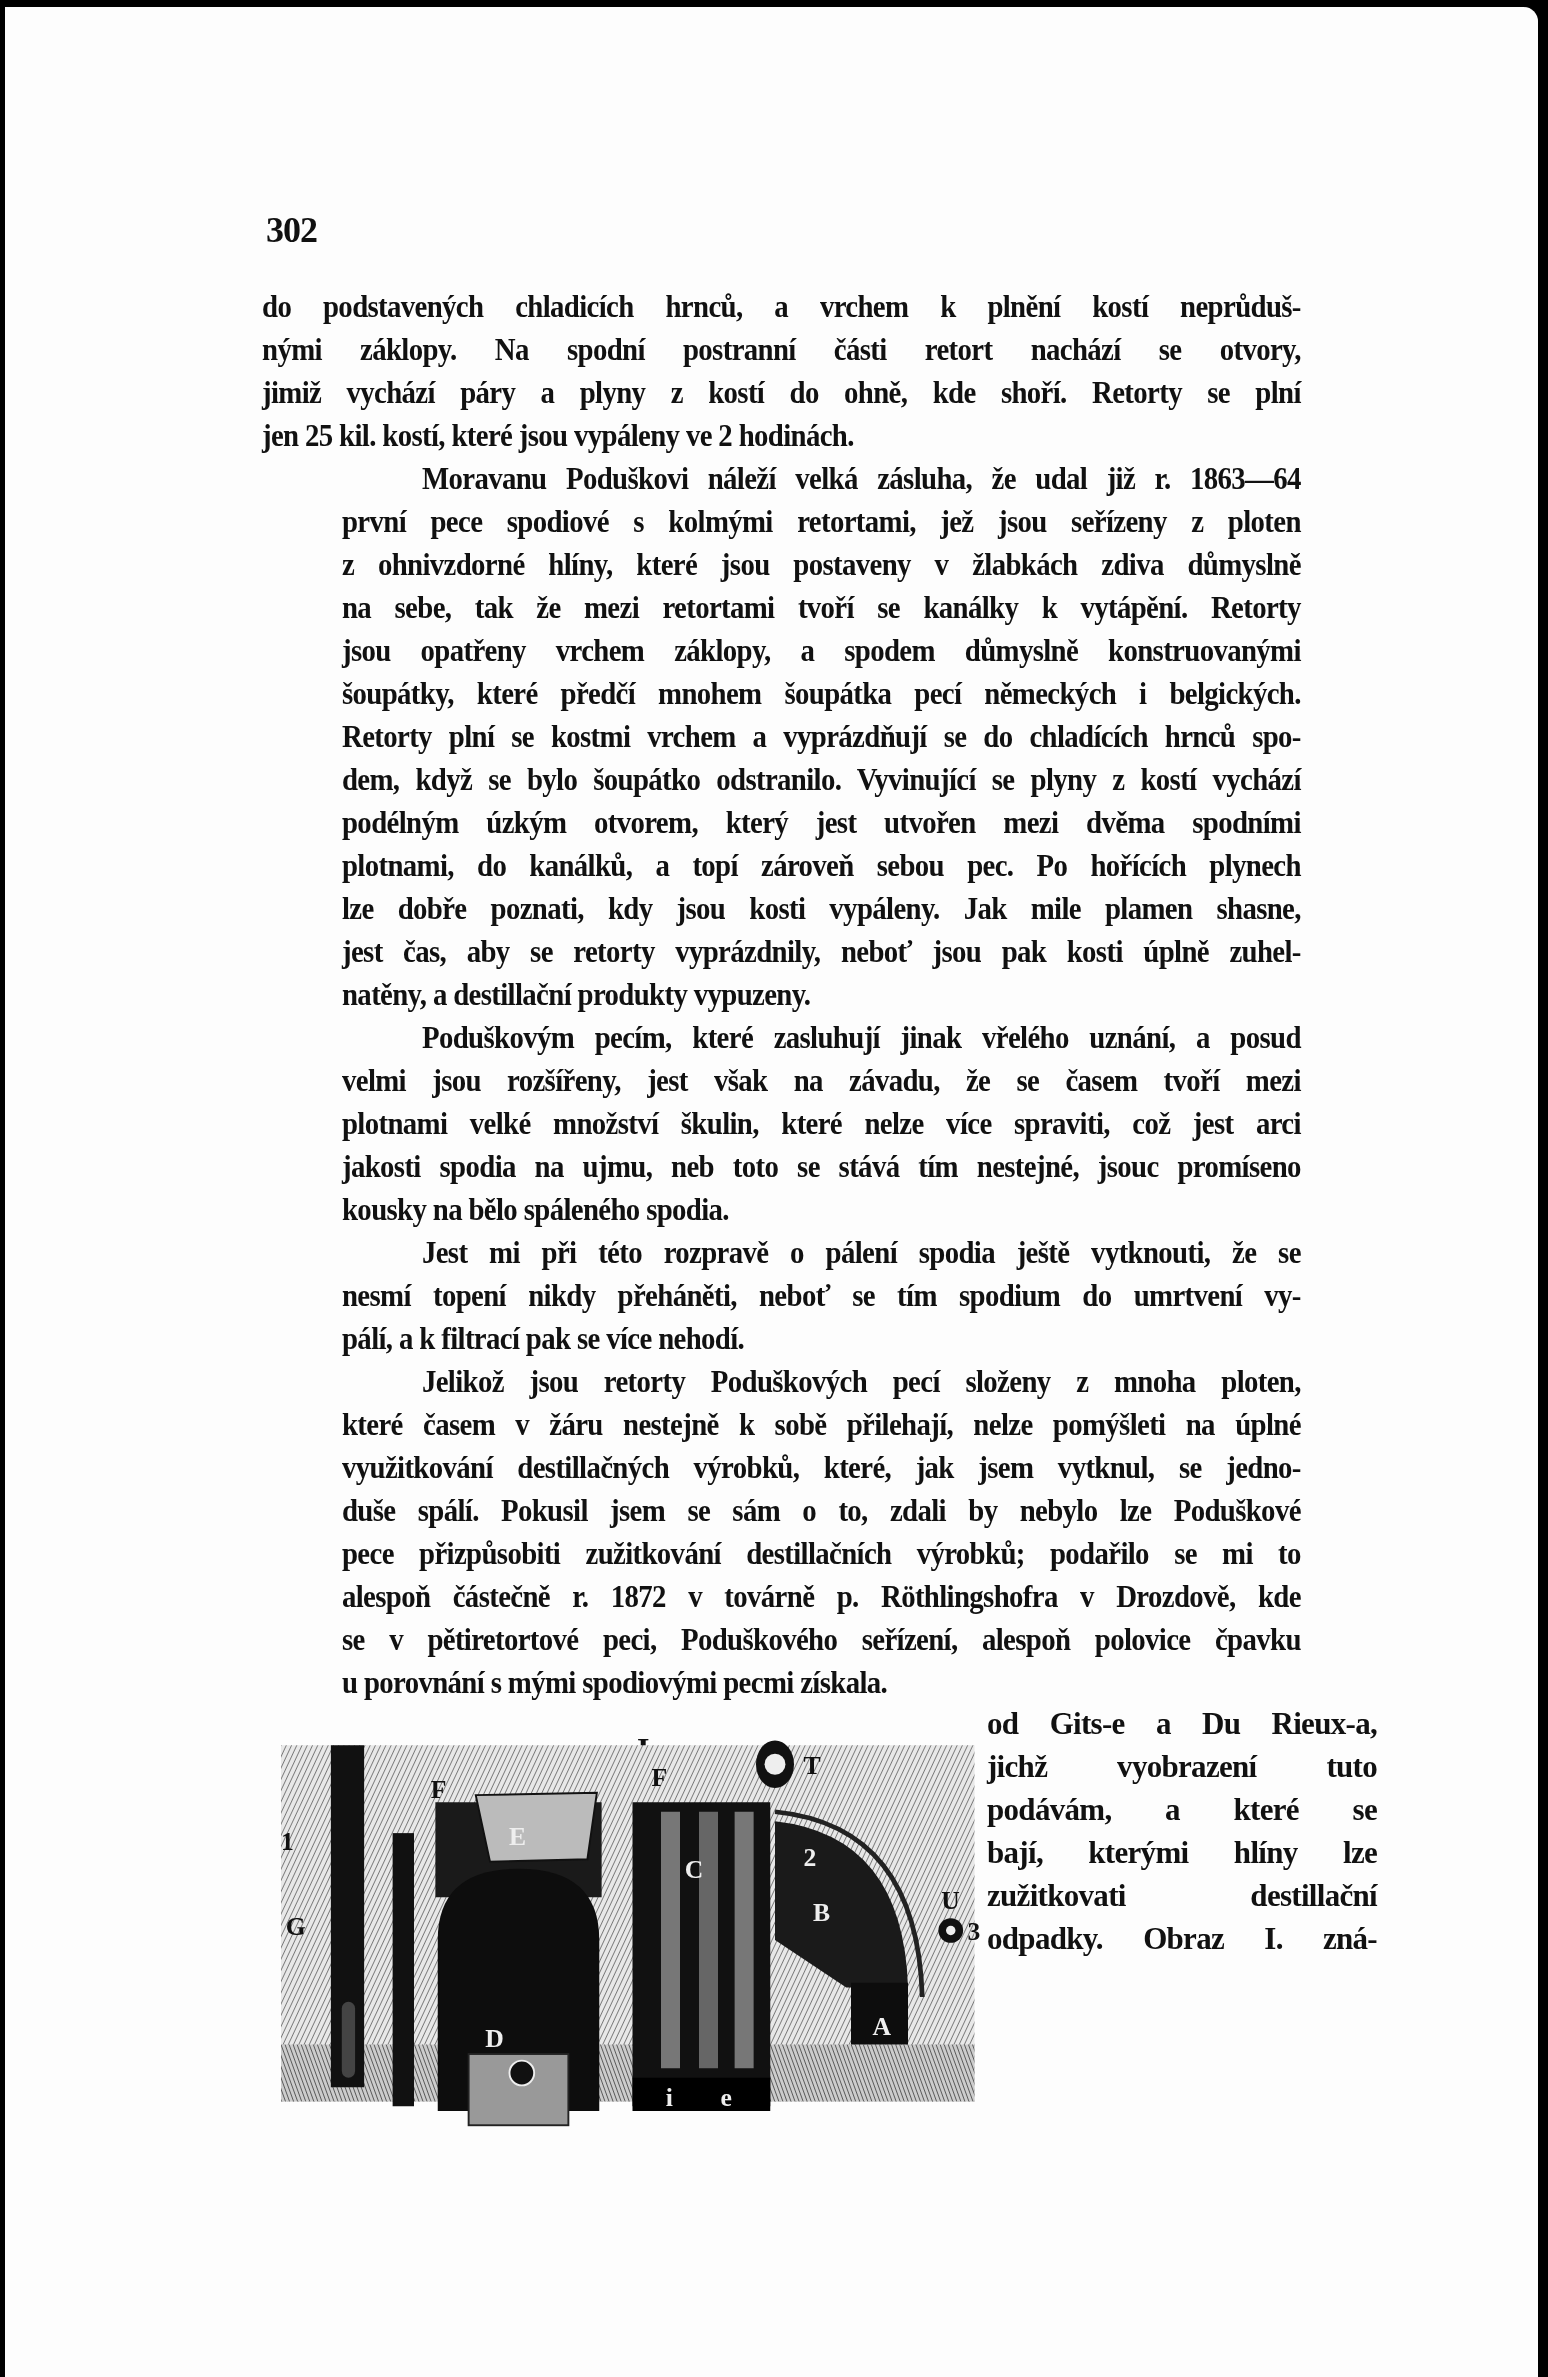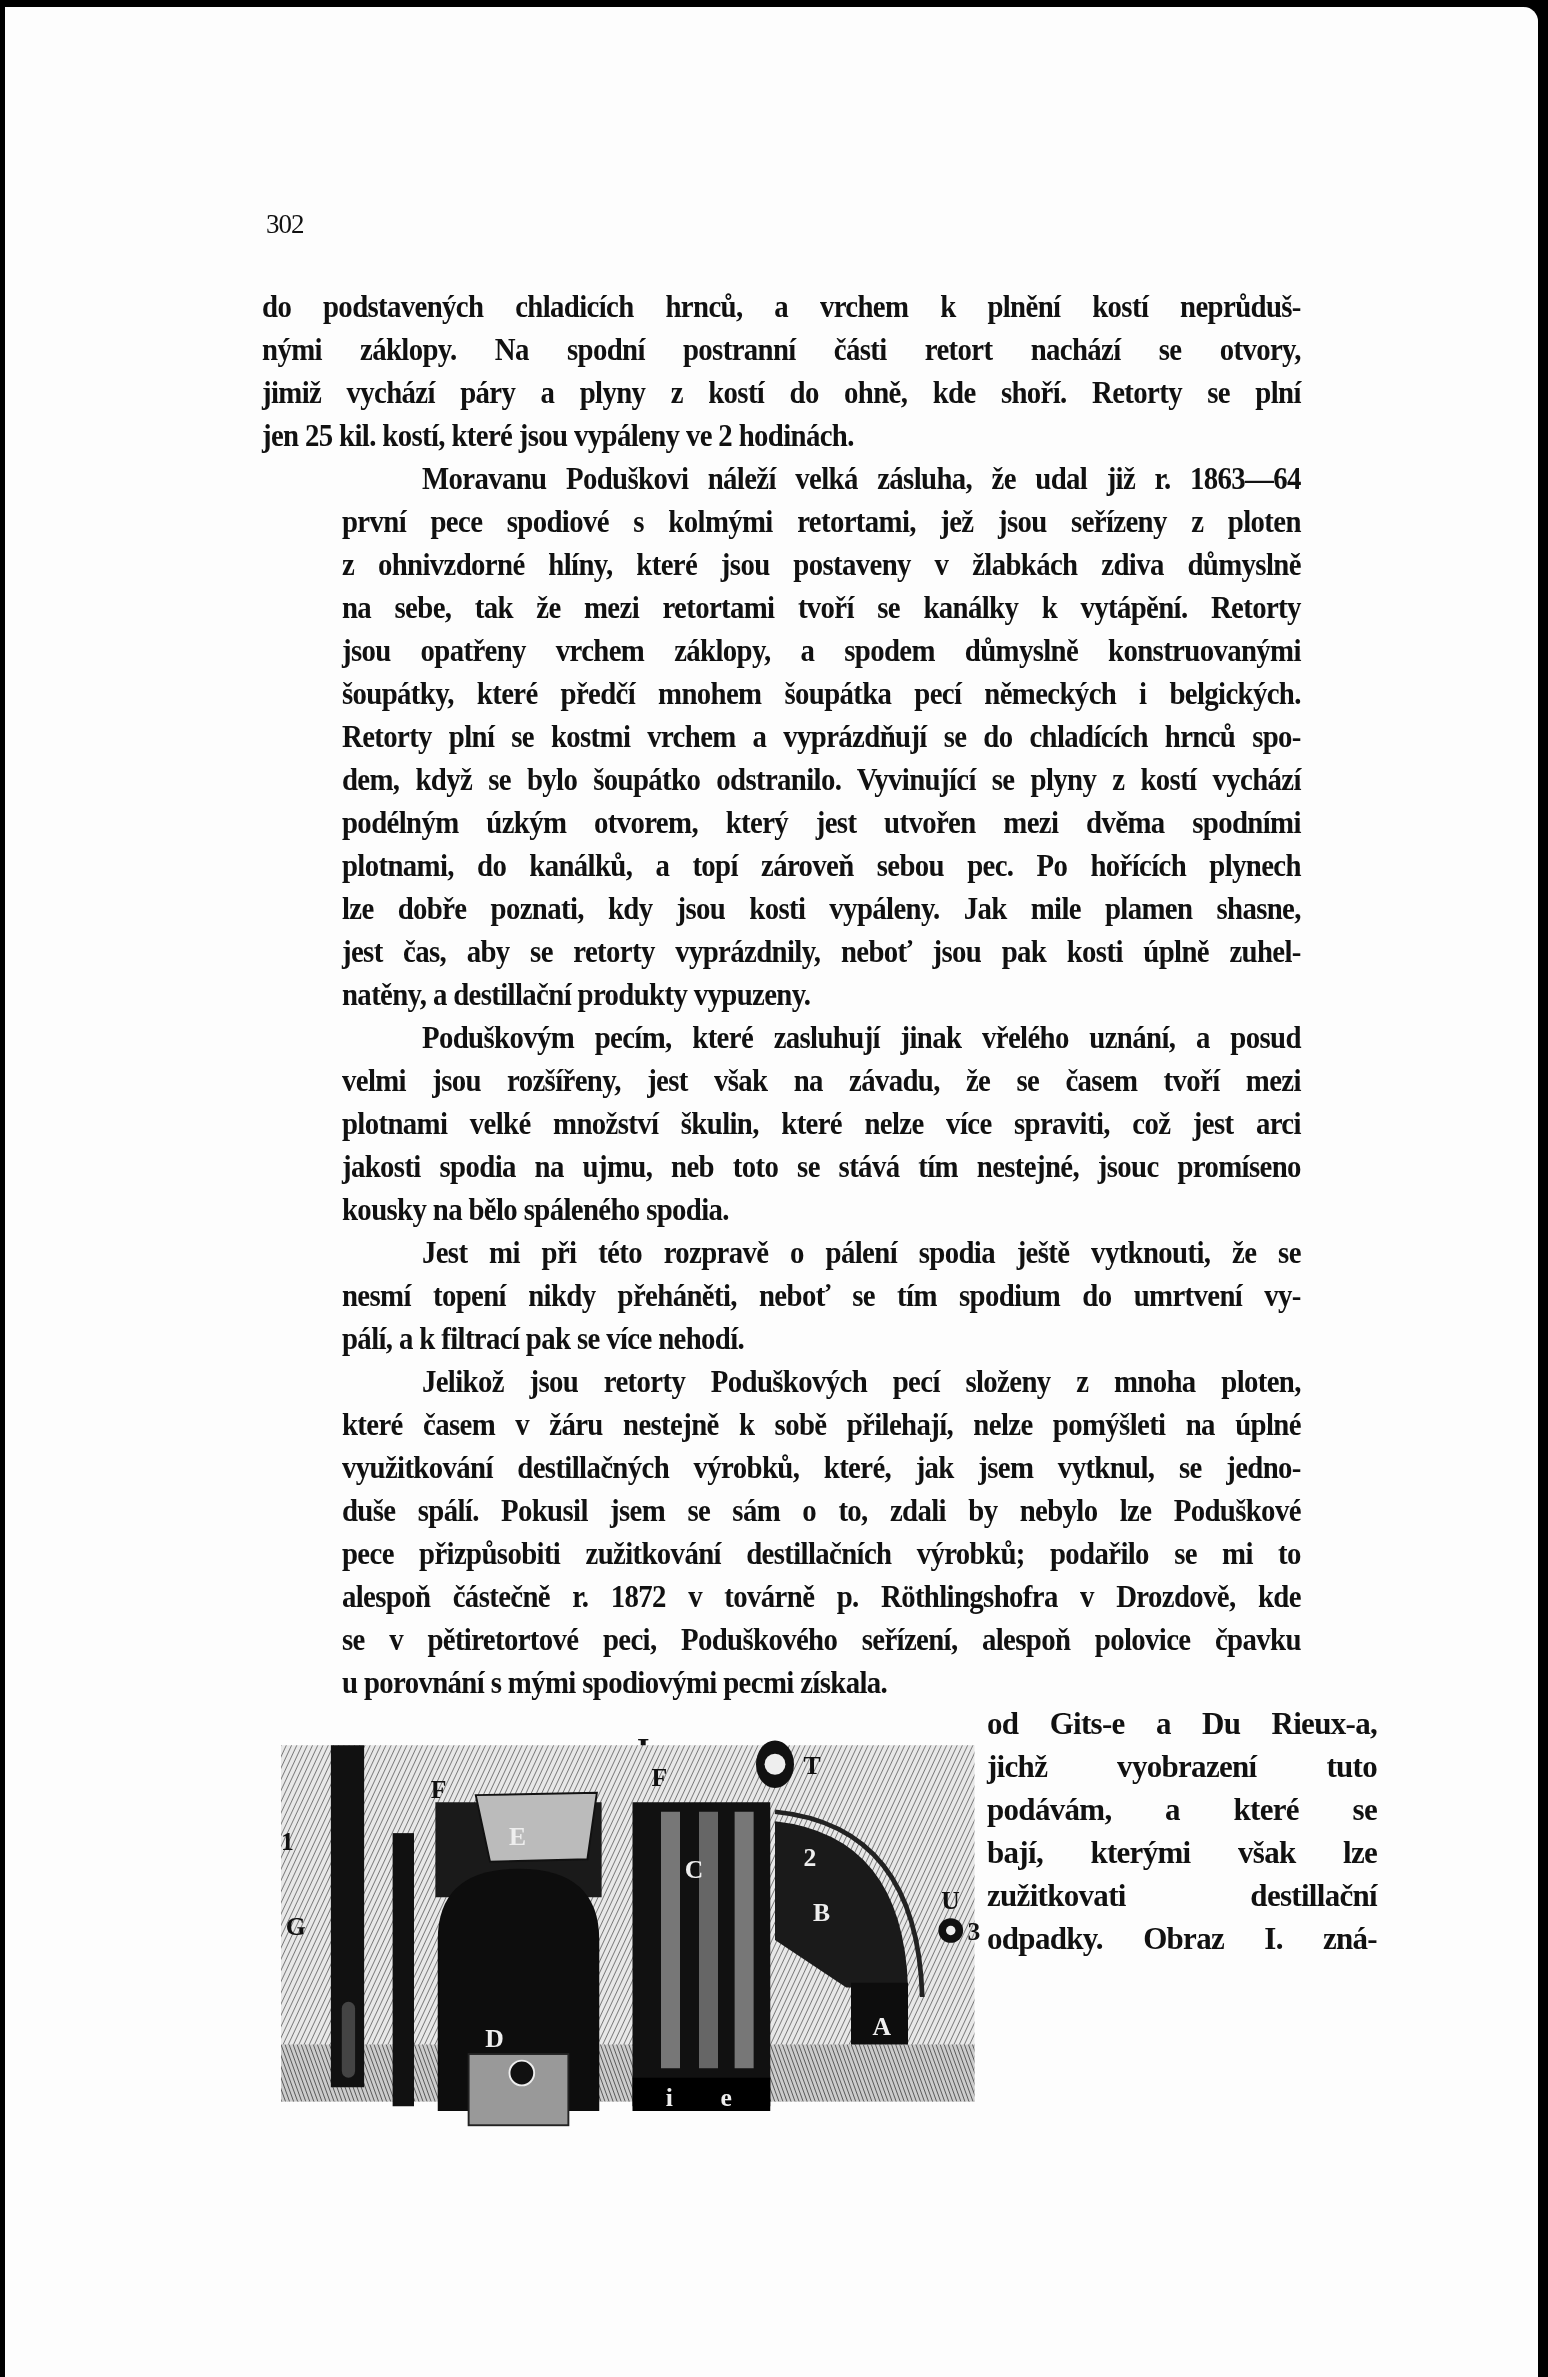"302" .page-number { font-size: 27px -> 36px; font-weight: normal -> bold }
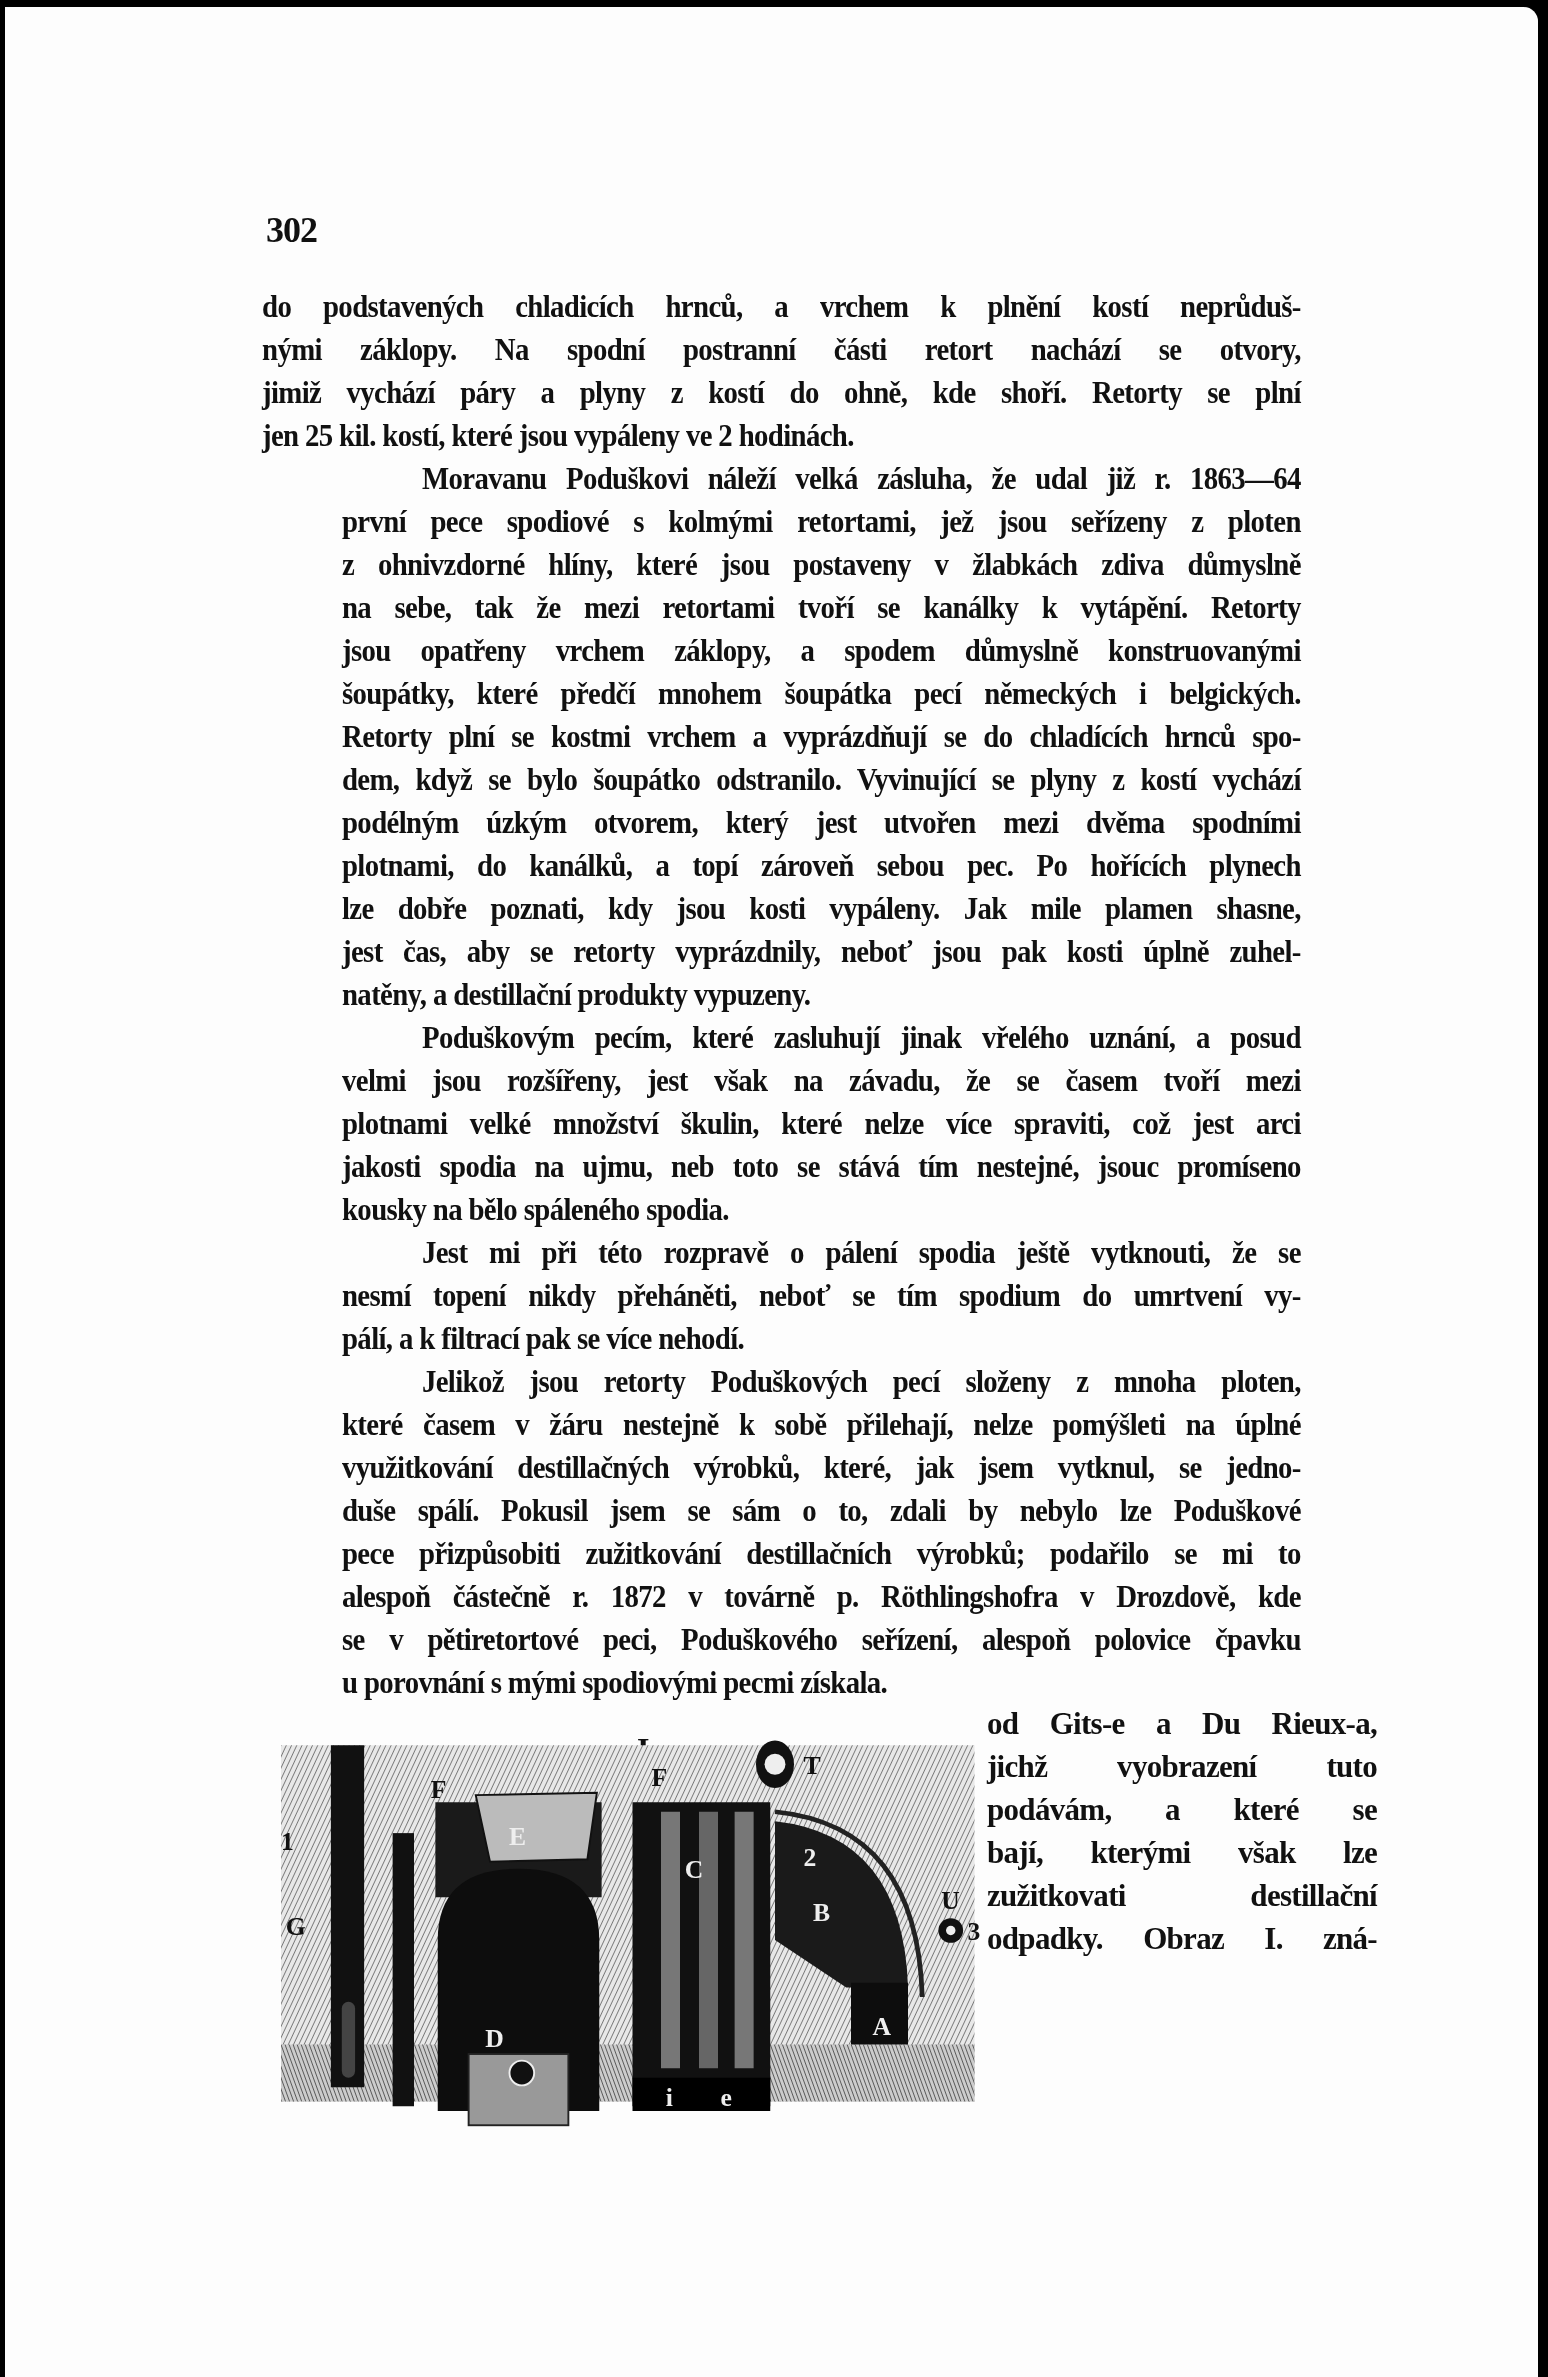"bají, kterými však lze" span.line { text: však -> hlíny }
